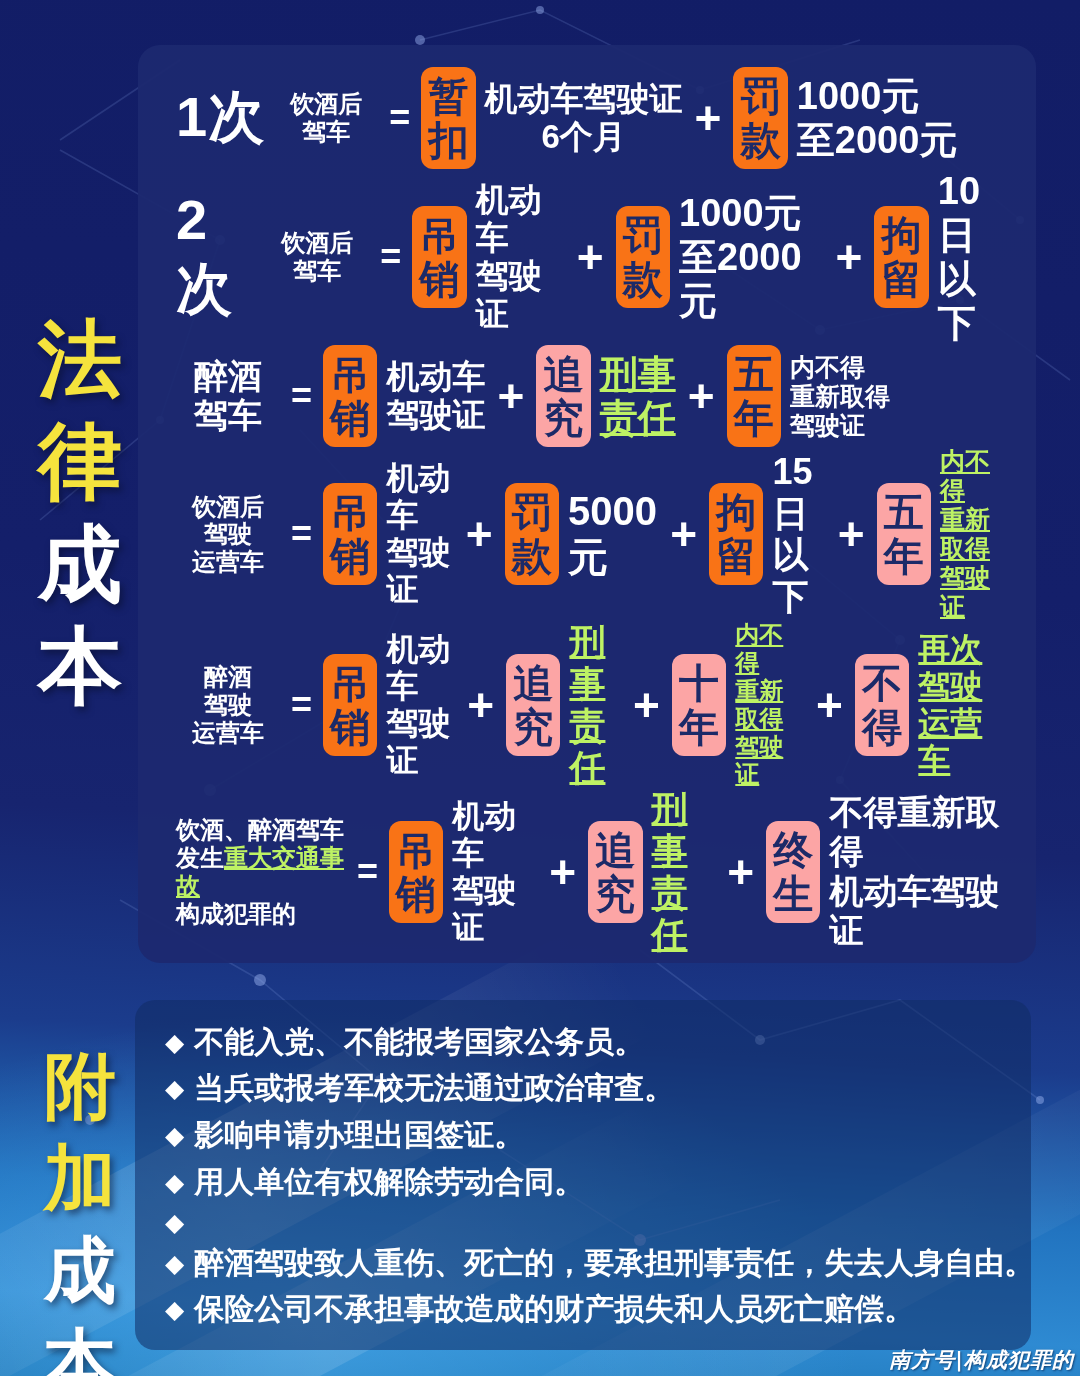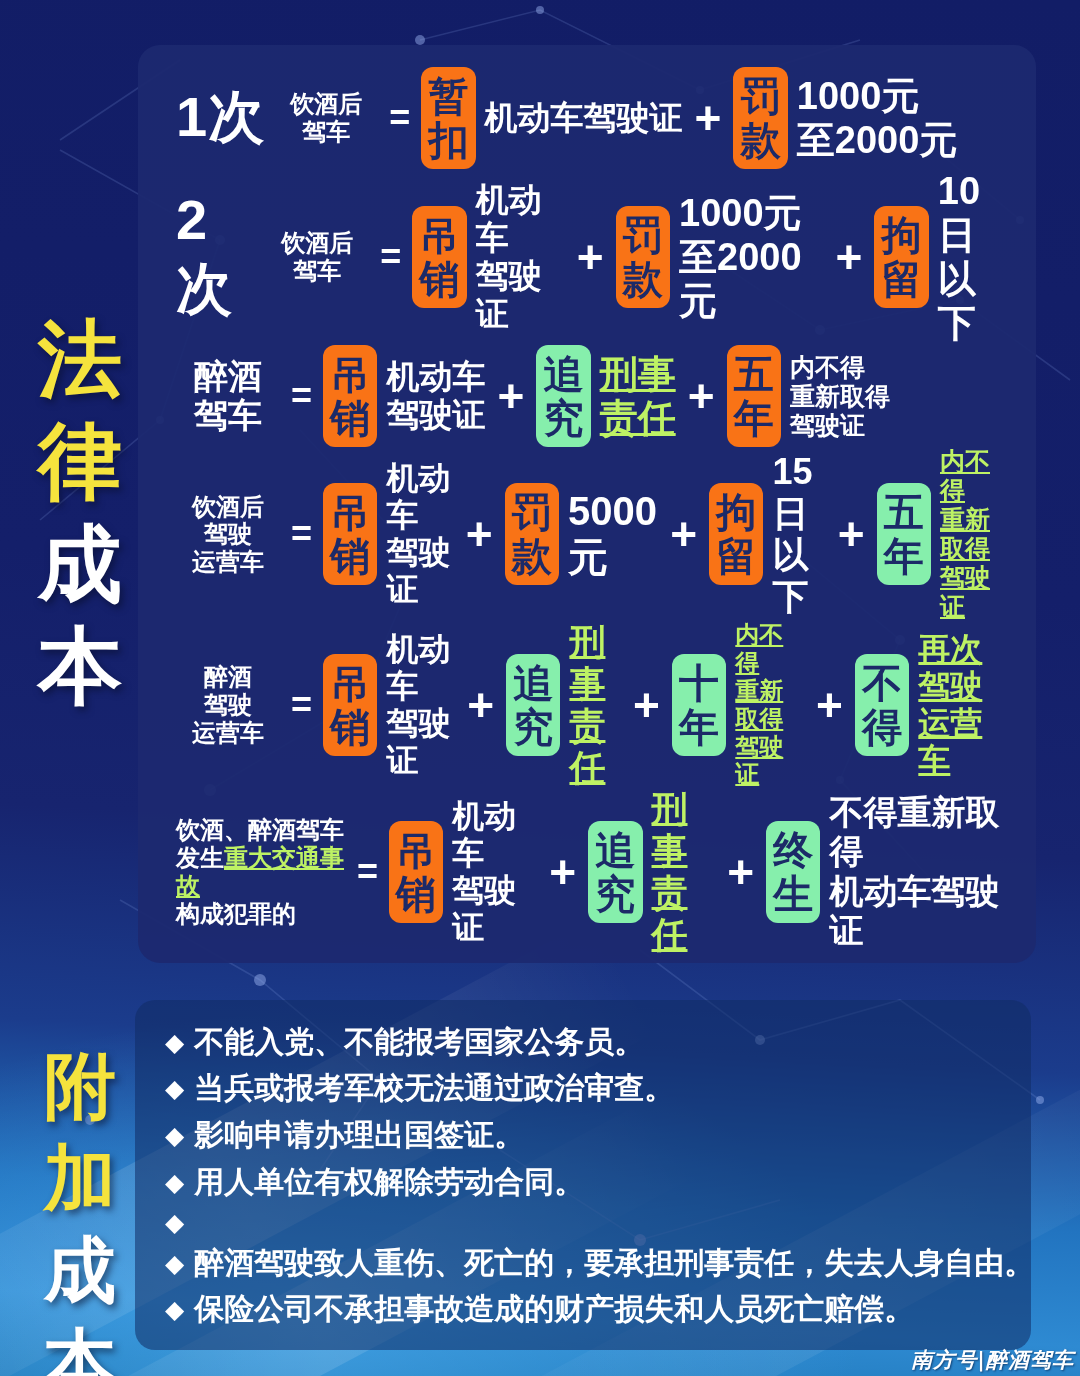"6个月" span { html: none -> <span>6个月</span> }
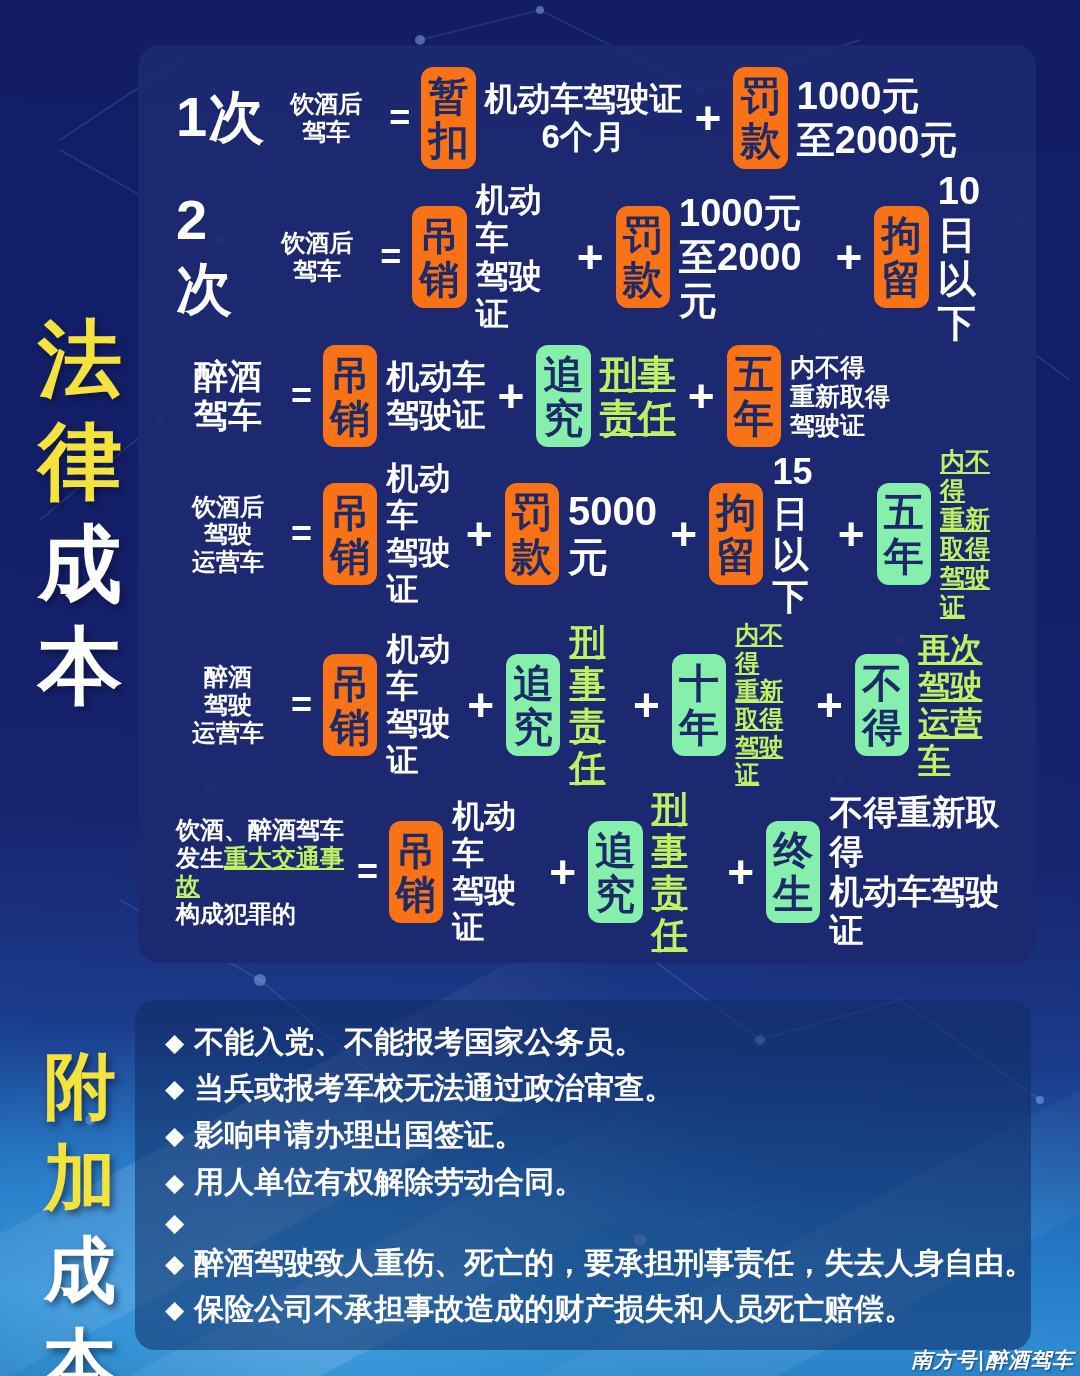"追究" .badge.yellow { background: #86efac -> #fca5a5 }
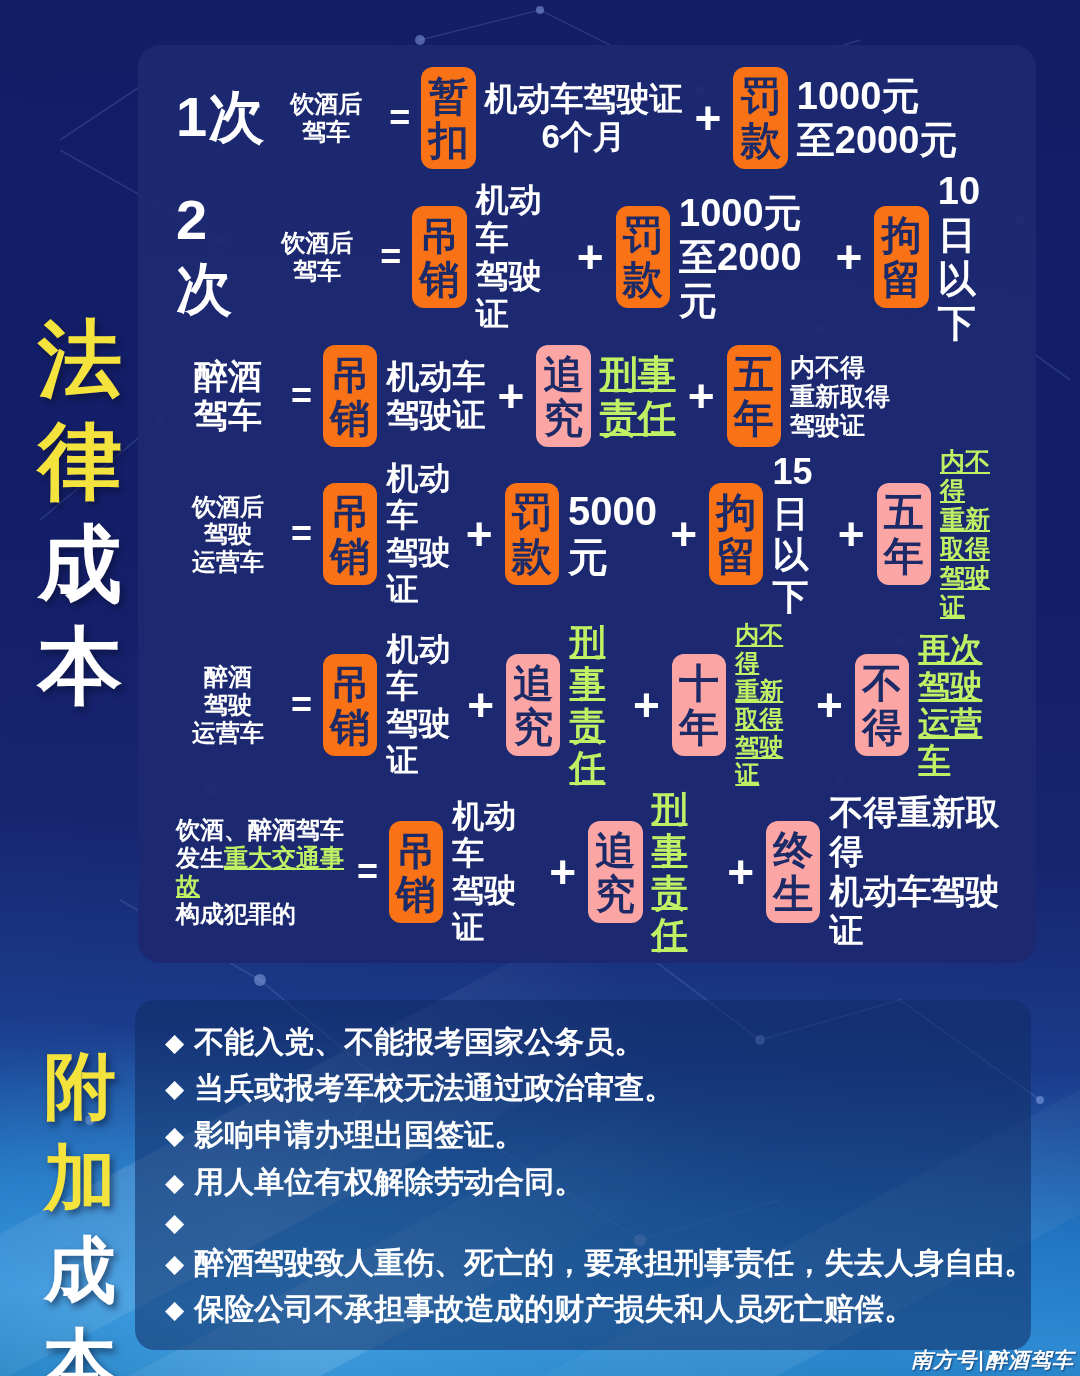"南方号|醉酒驾车" div { text: 醉酒驾车 -> 构成犯罪的 }
